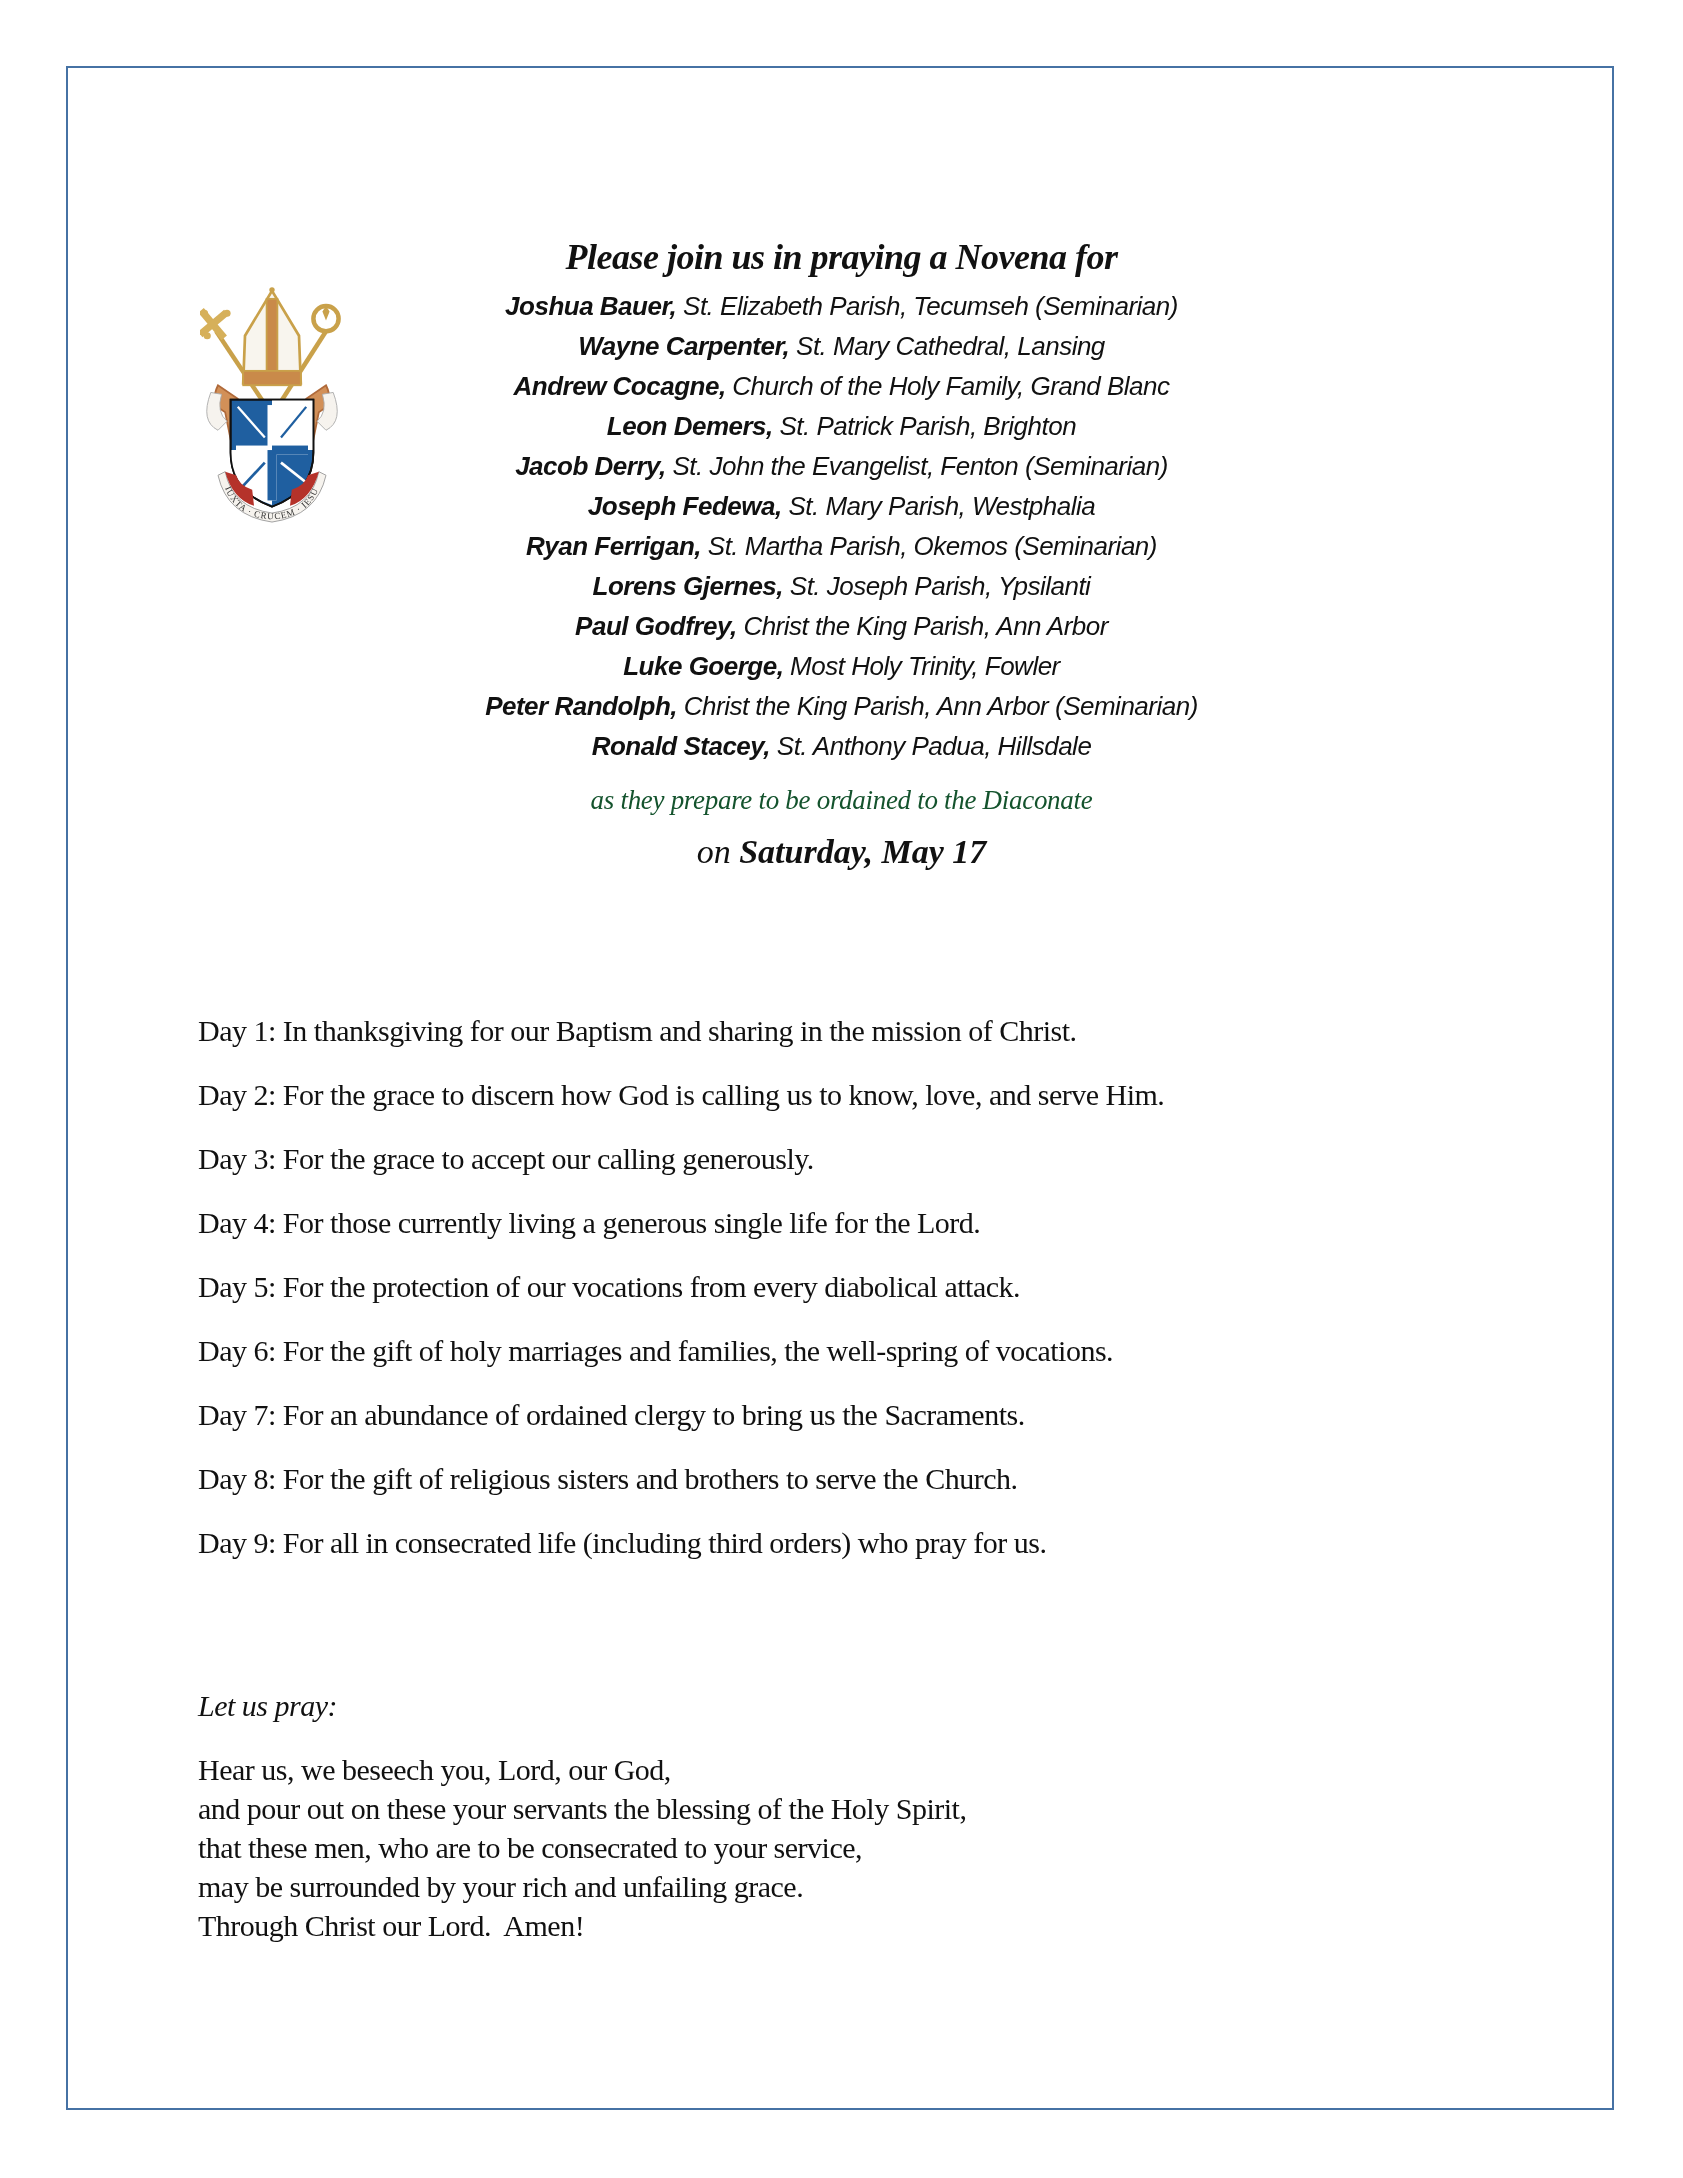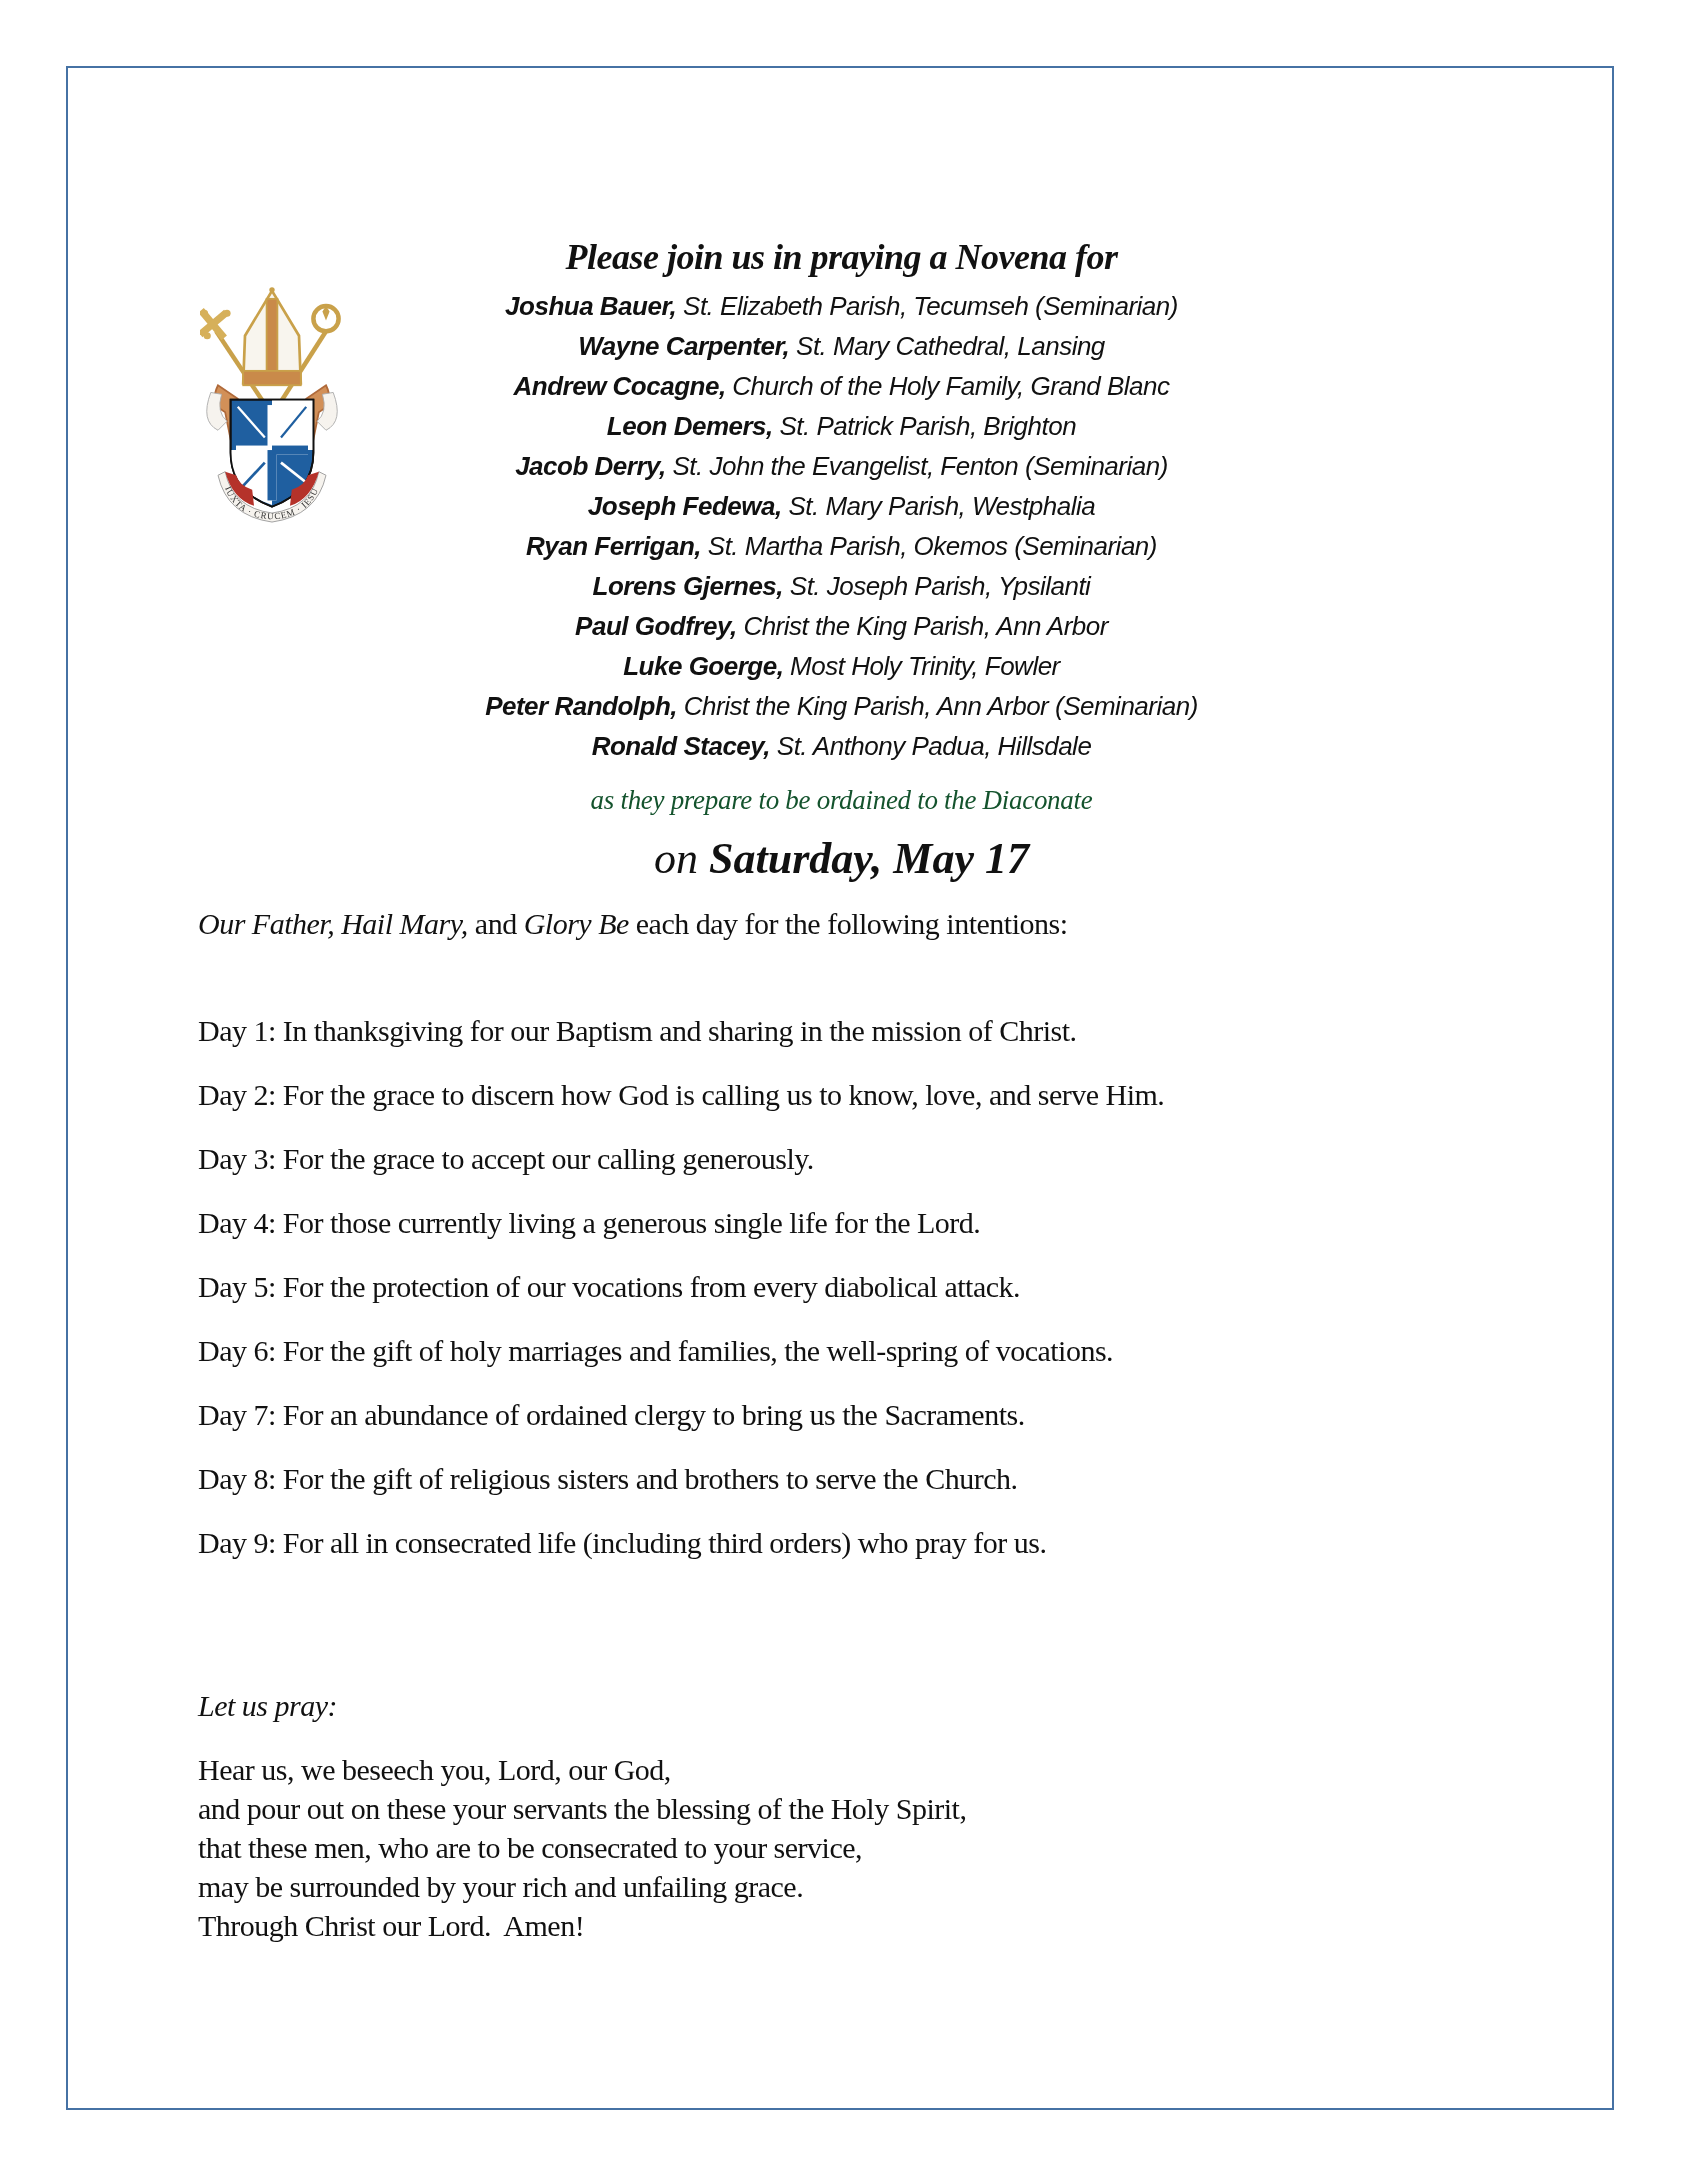"on Saturday, May 17" .sub2 { font-size: 44px -> 34px }
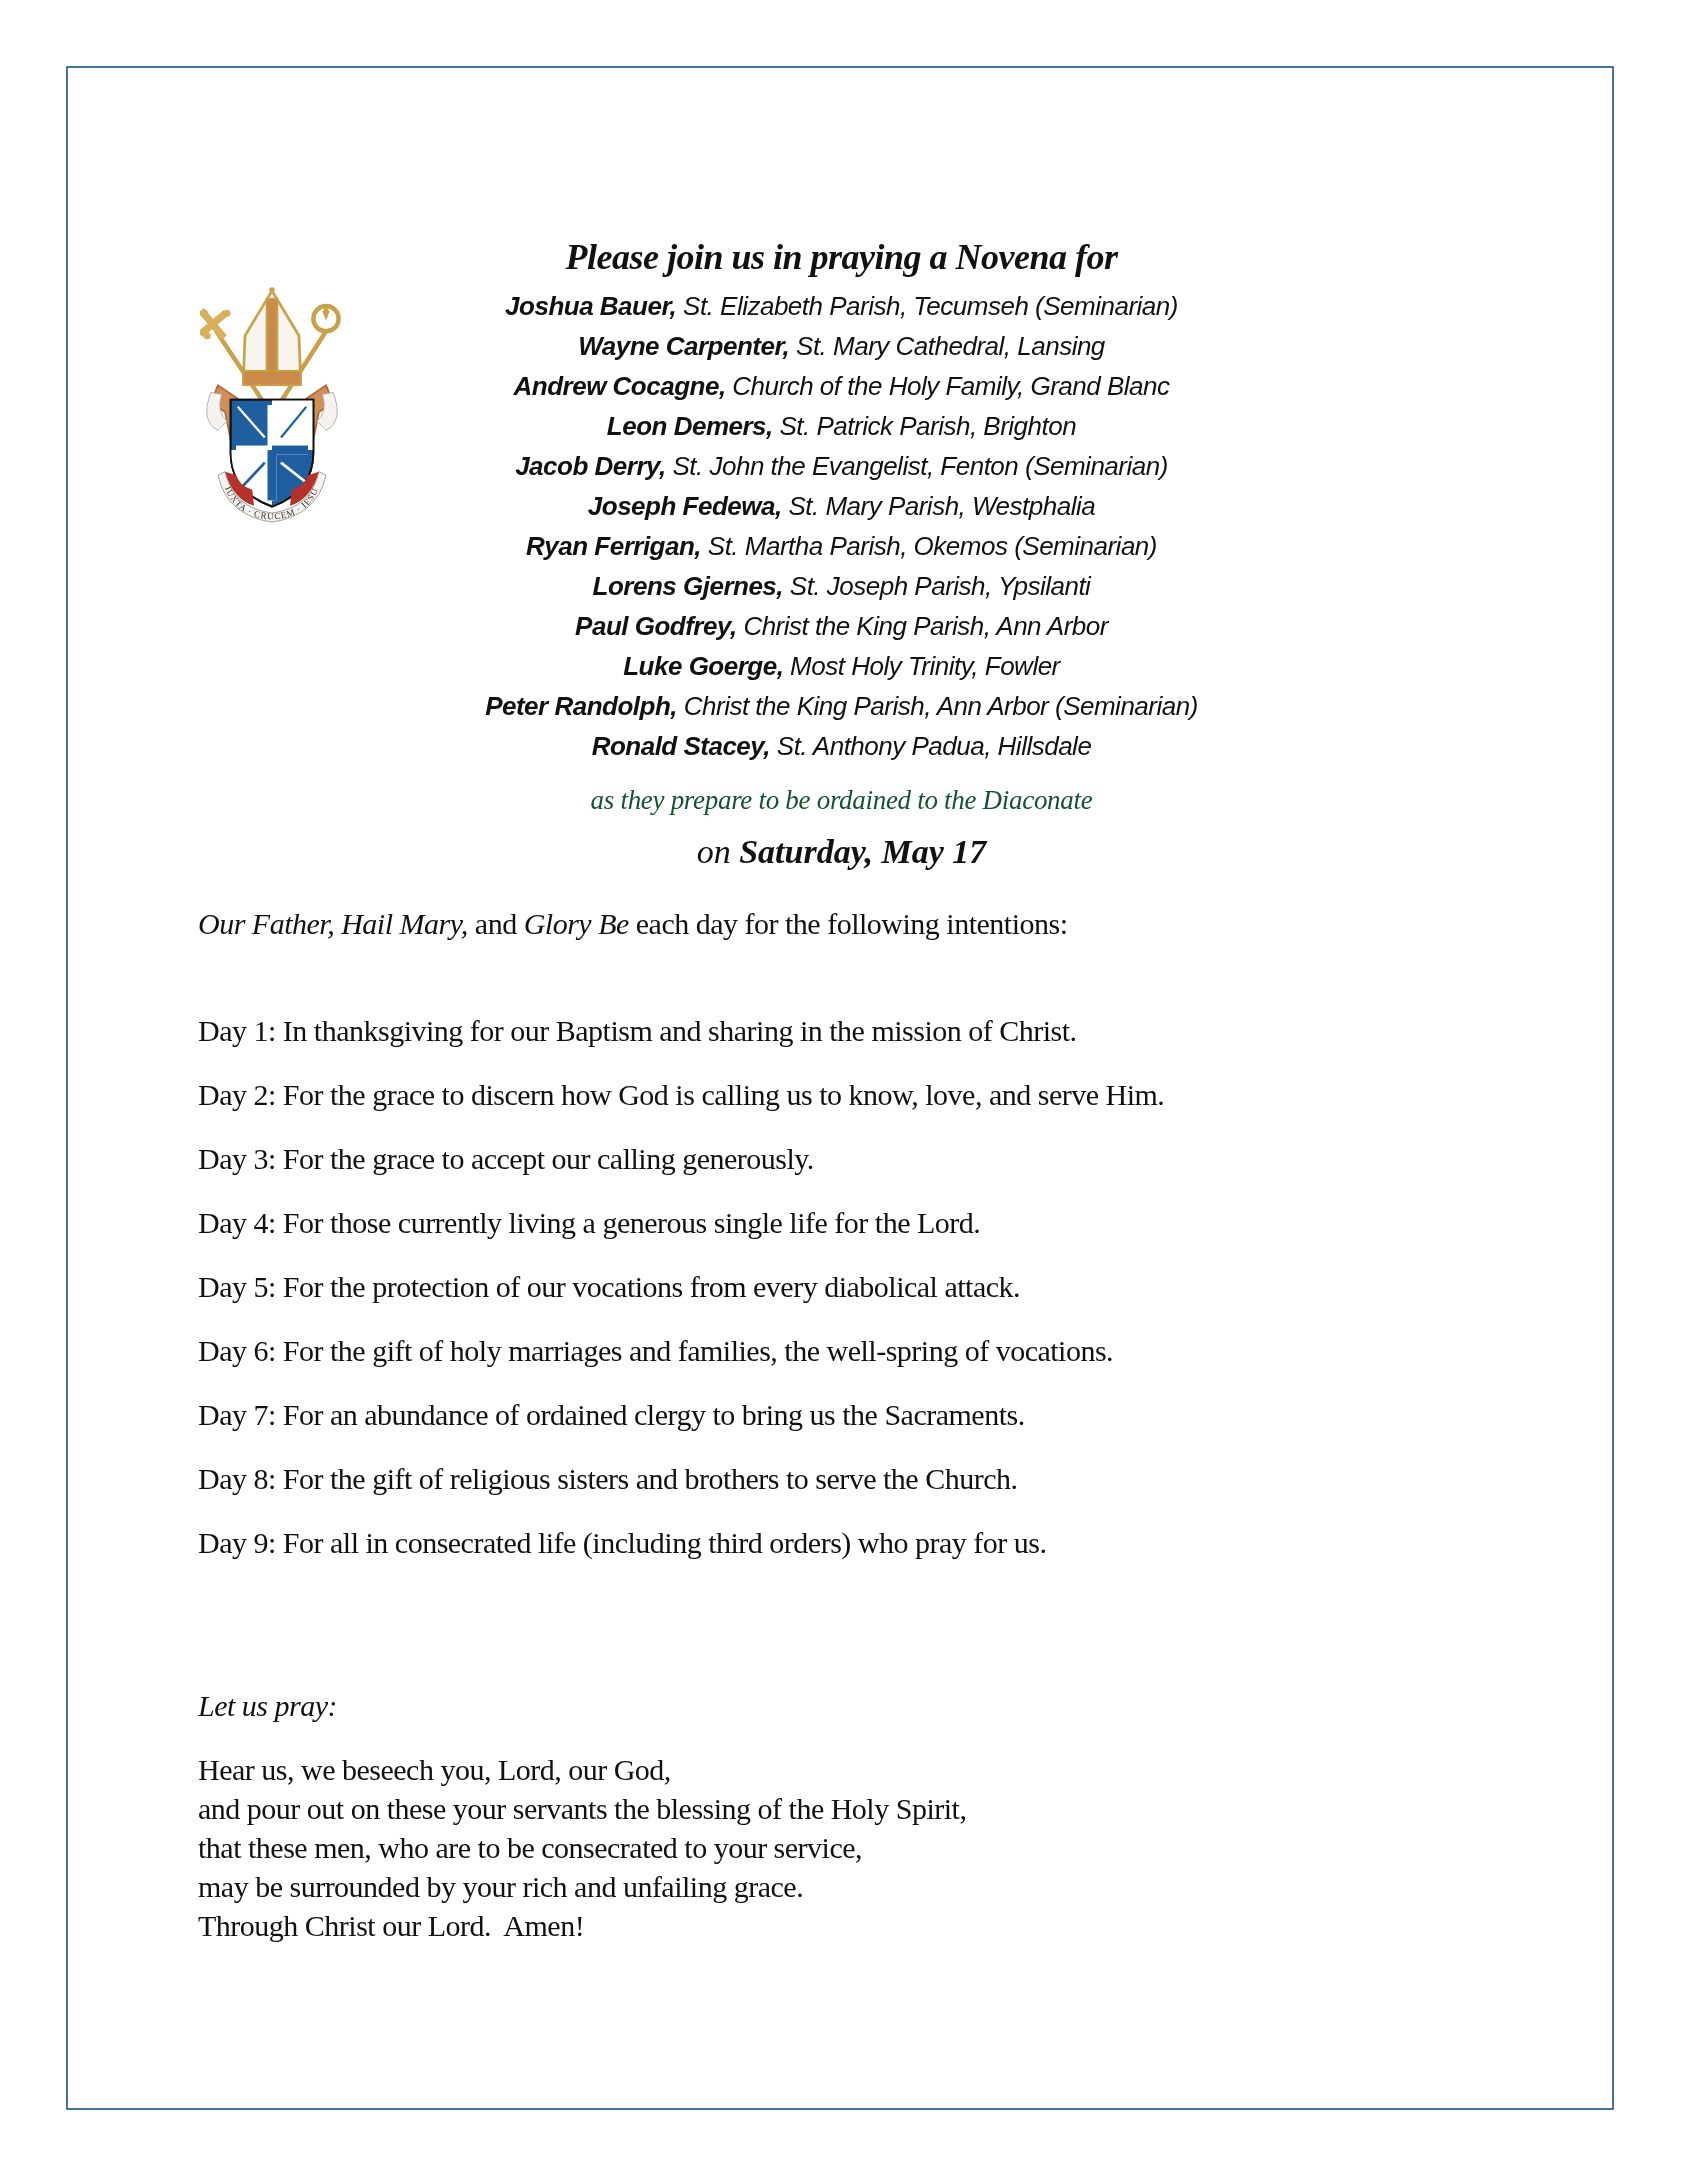"Our Father, Hail Mary, and" div { html: <div><i>Our Father, Hail Mary,</i><span> and </span><i>Glory Be</i><span> each day for the following intentions:</span></div> -> none }
